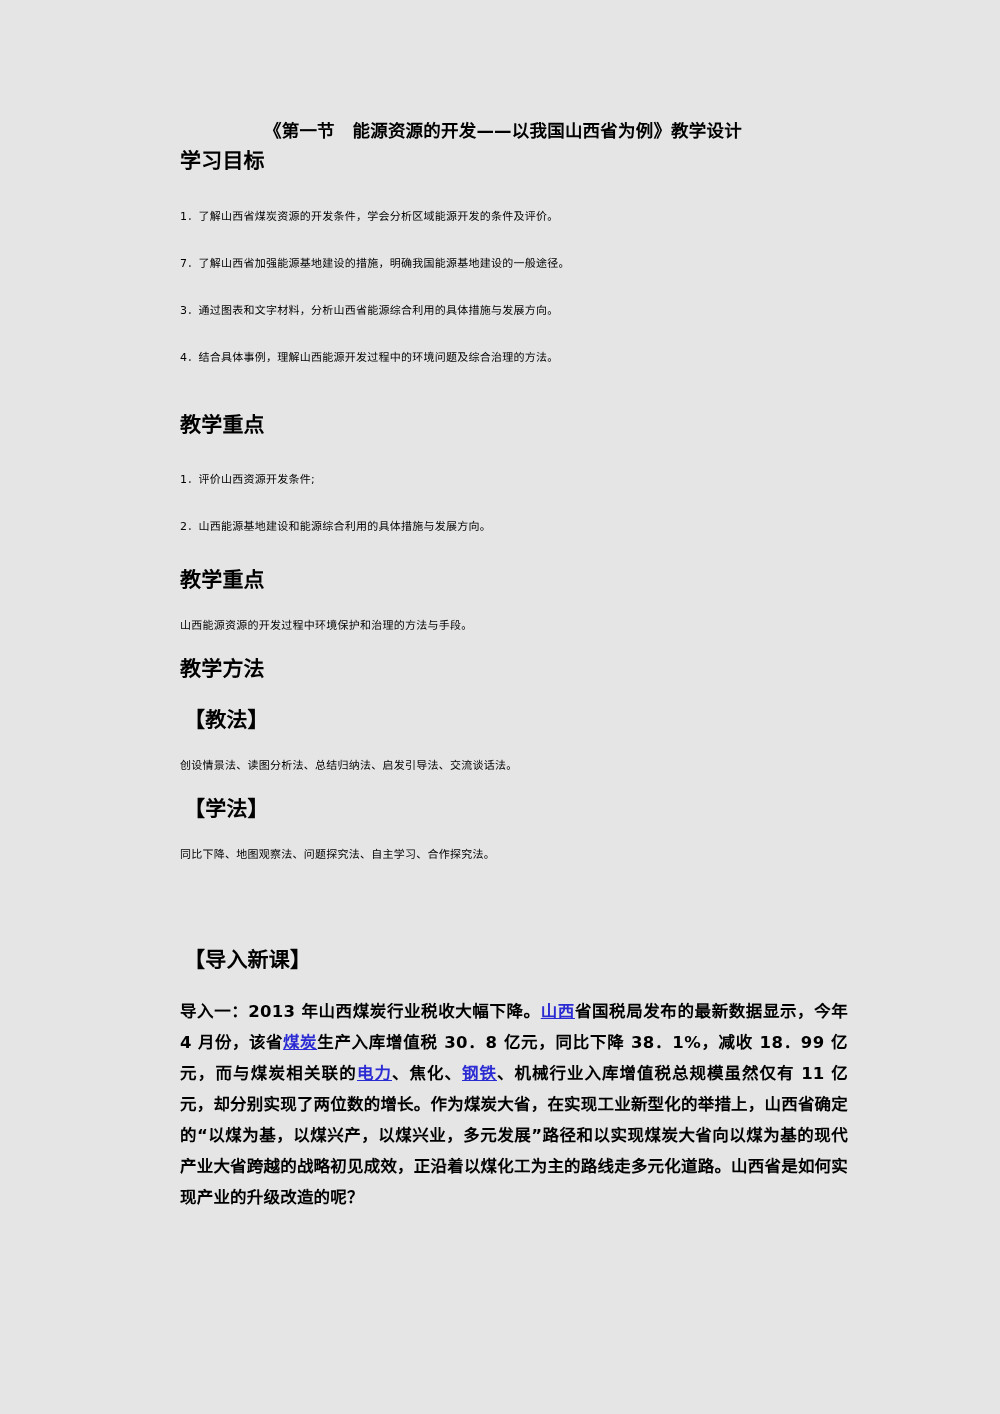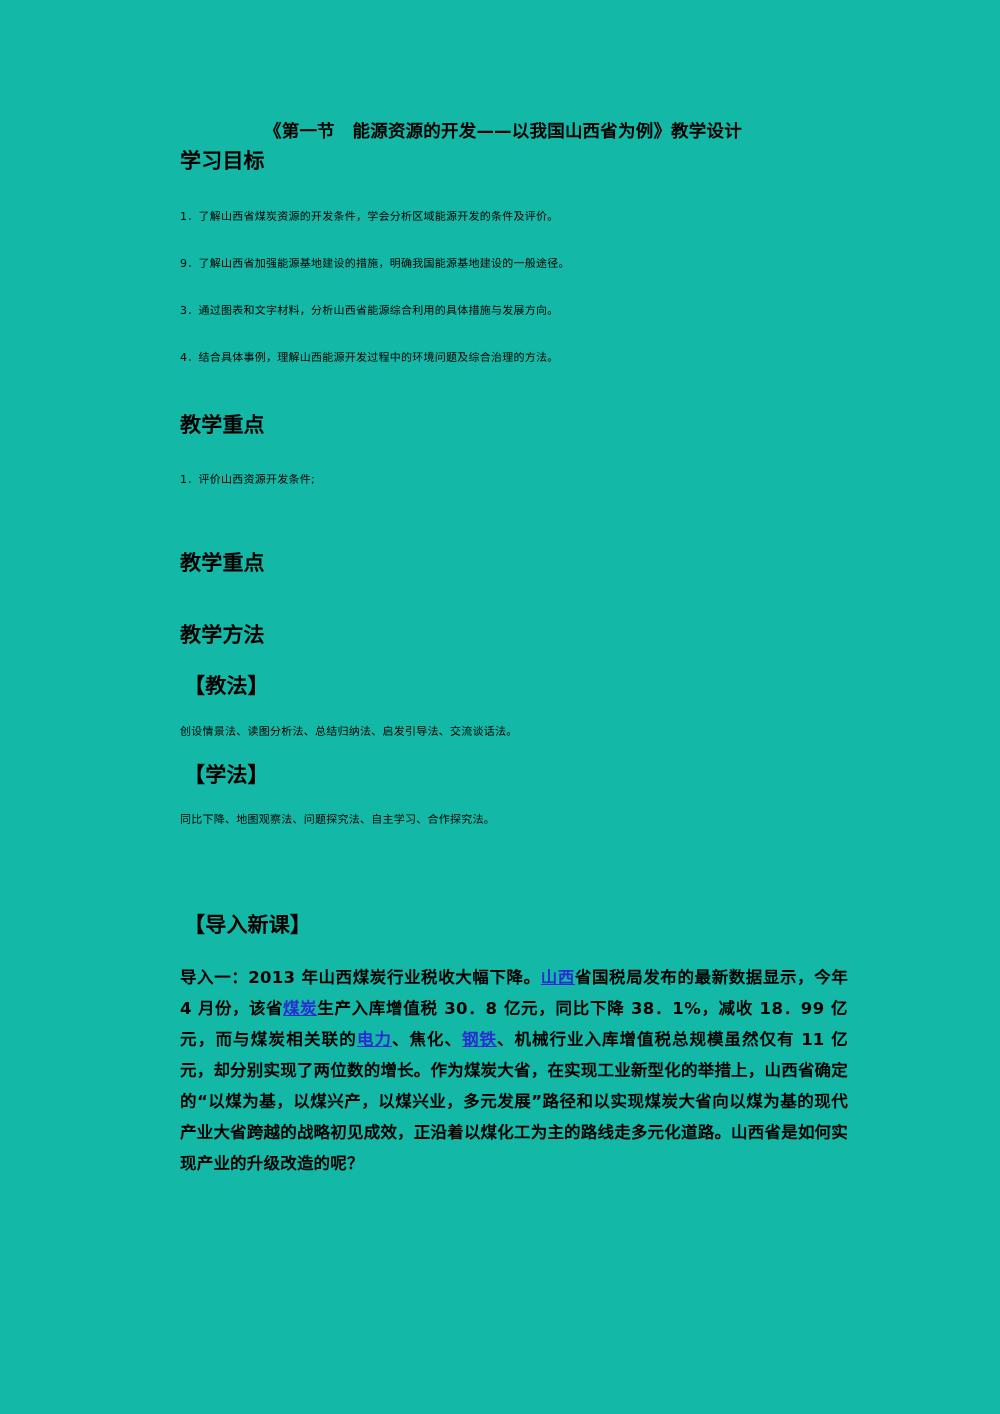"《第一节 能源资源的开发——以我国山西省为例》教学设计" .page { background: #14b8a6 -> #e5e5e5 }
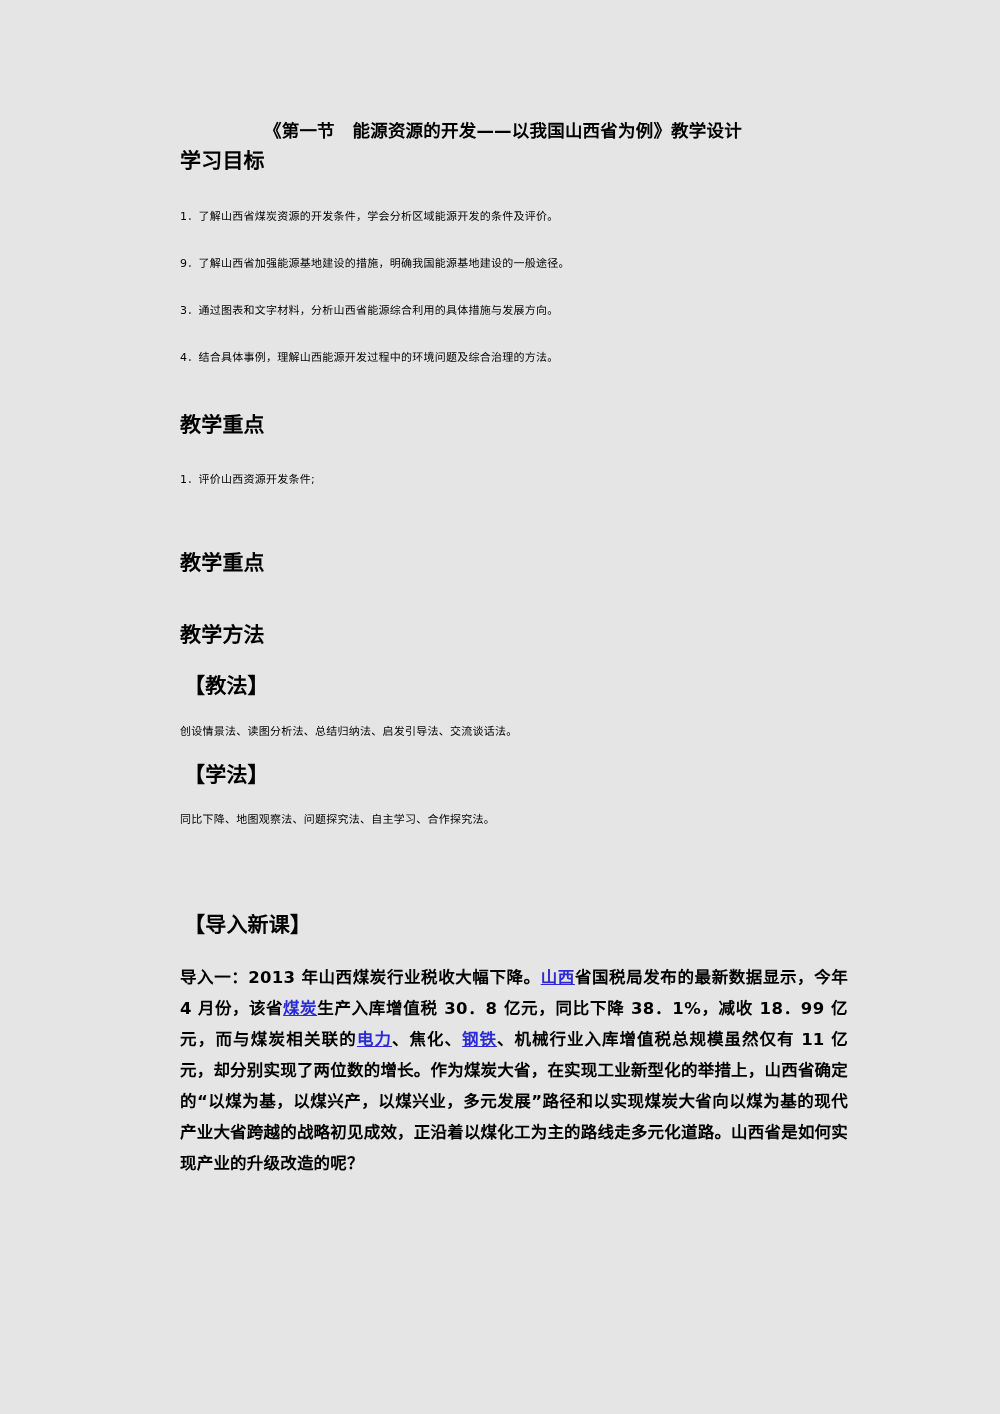"9．了解山西省加强能源基地建设的措施，明确我国能源基地建设的一般途径。" div.body-line { text: 9 -> 7 }
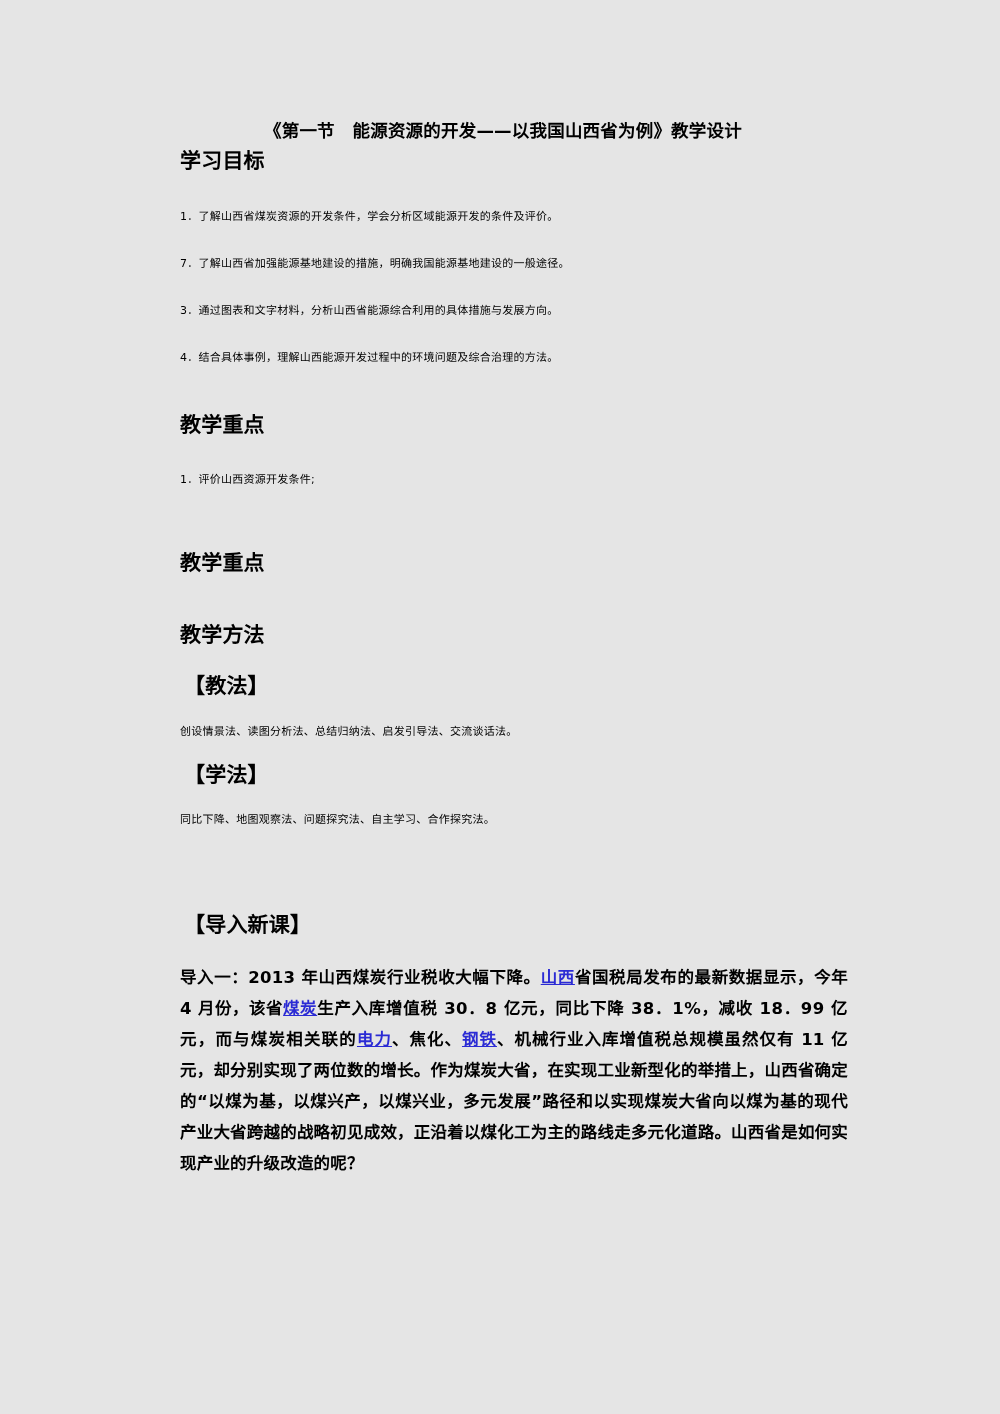"2．山西能源基地建设和能源综合利用的具体措施与发展方向。" div.body-line { html: none -> <div>2．山西能源基地建设和能源综合利用的具体措施与发展方向。</div> }
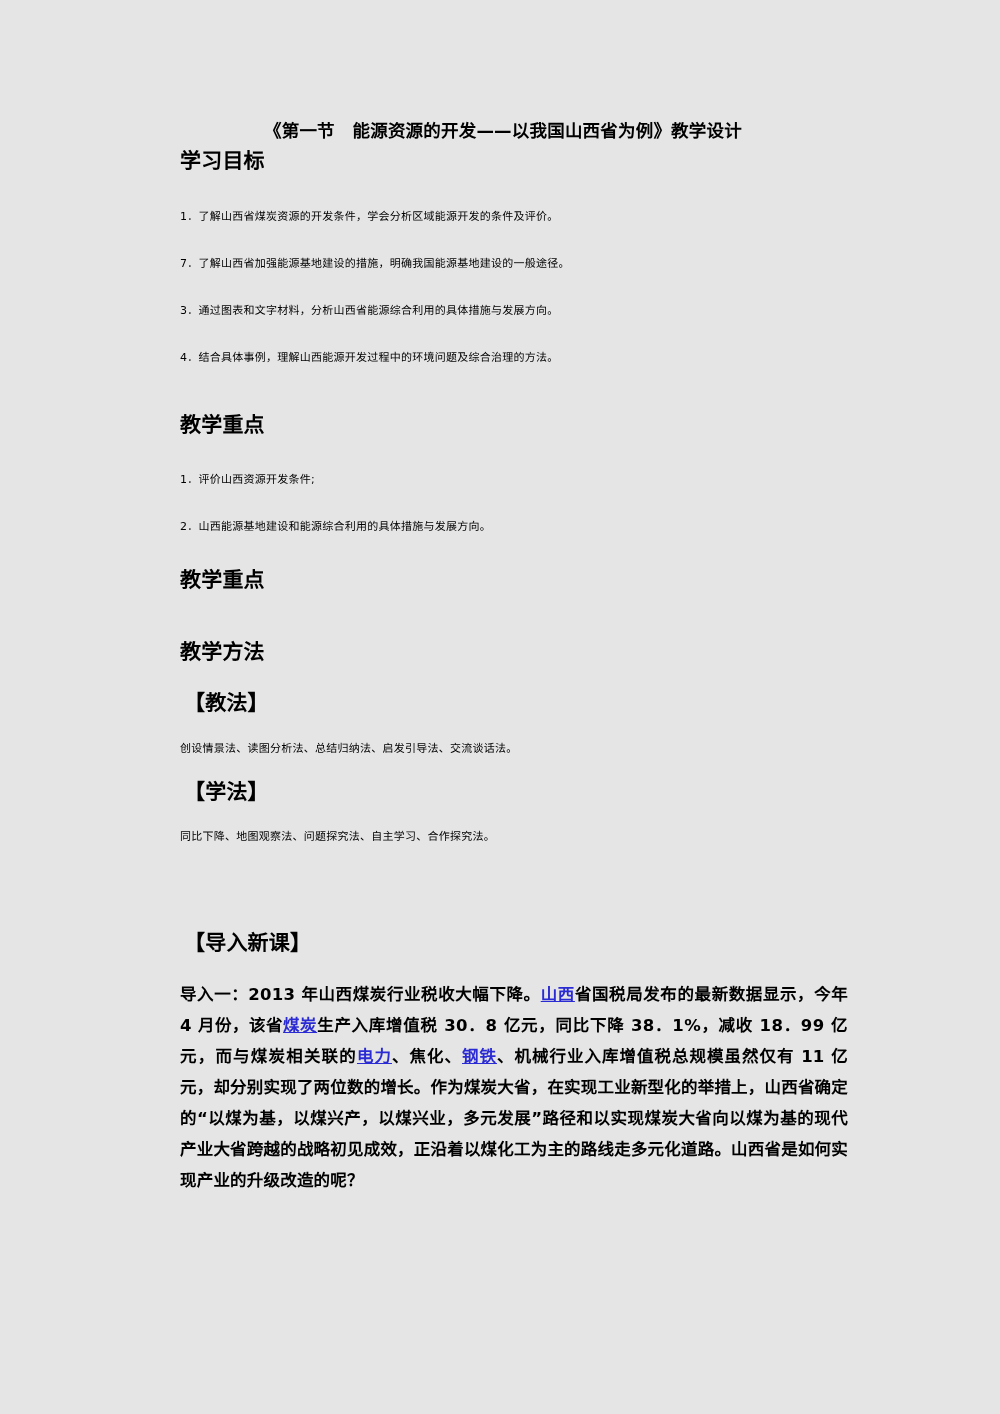"山西能源资源的开发过程中环境保护和治理的方法与手段。" div.body-line { html: none -> <div>山西能源资源的开发过程中环境保护和治理的方法与手段。</div> }
